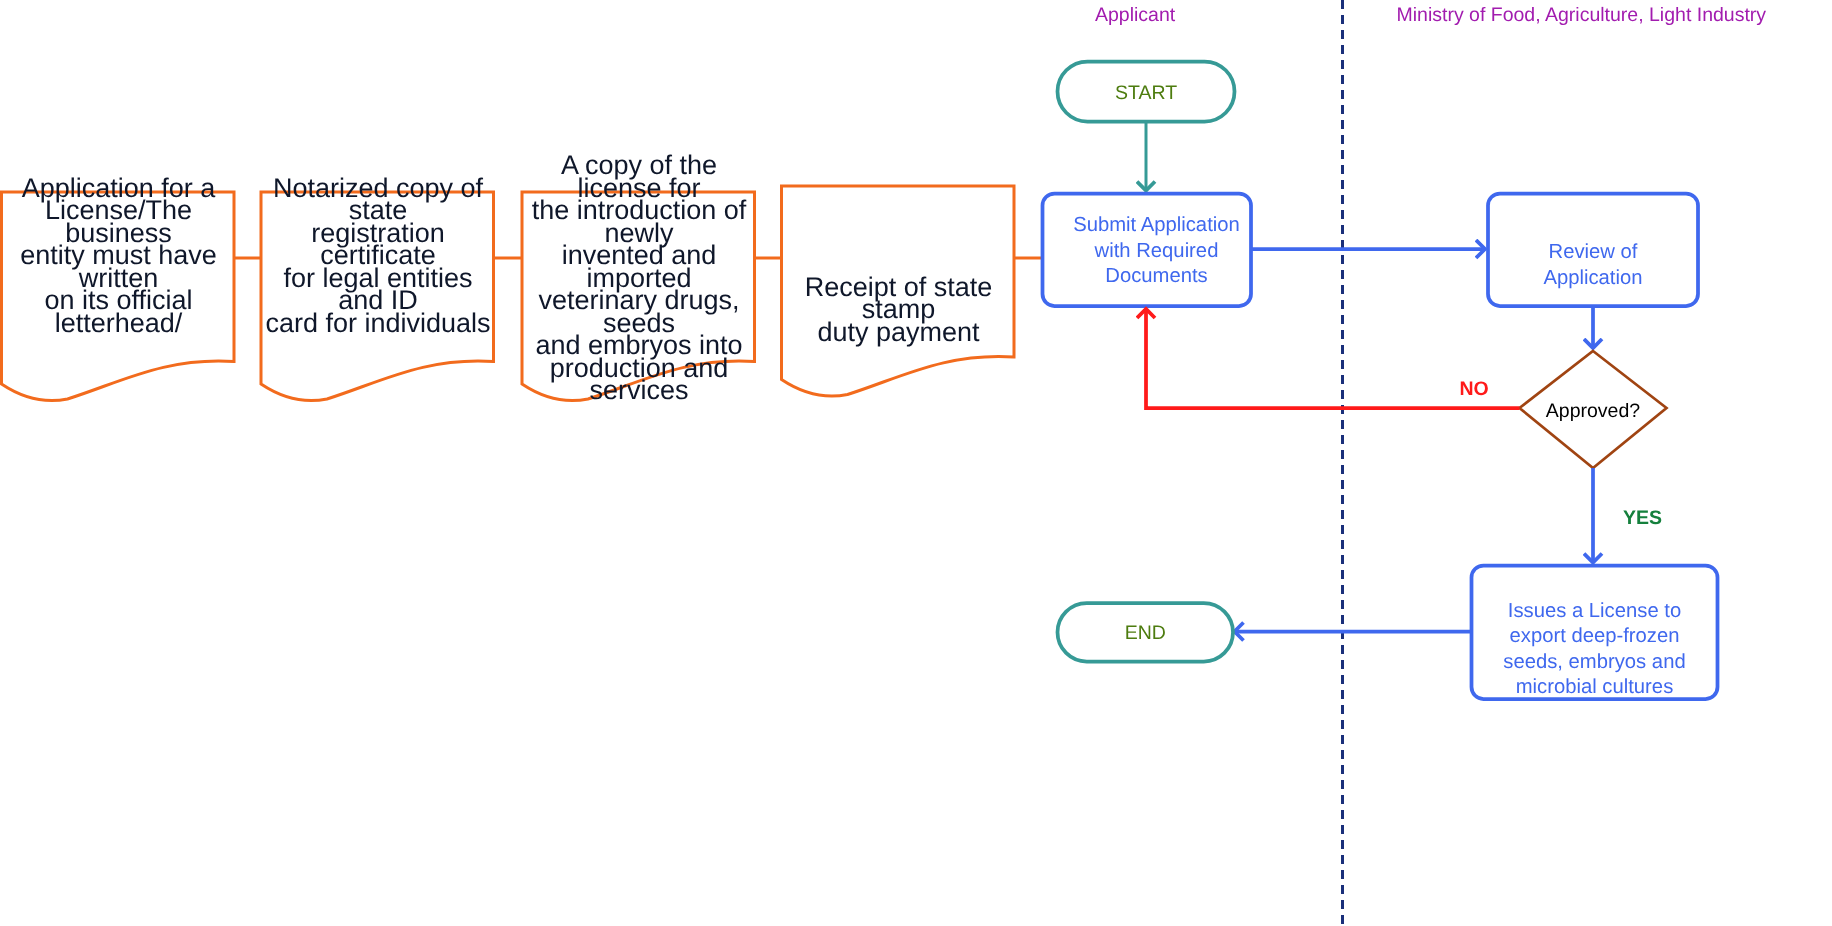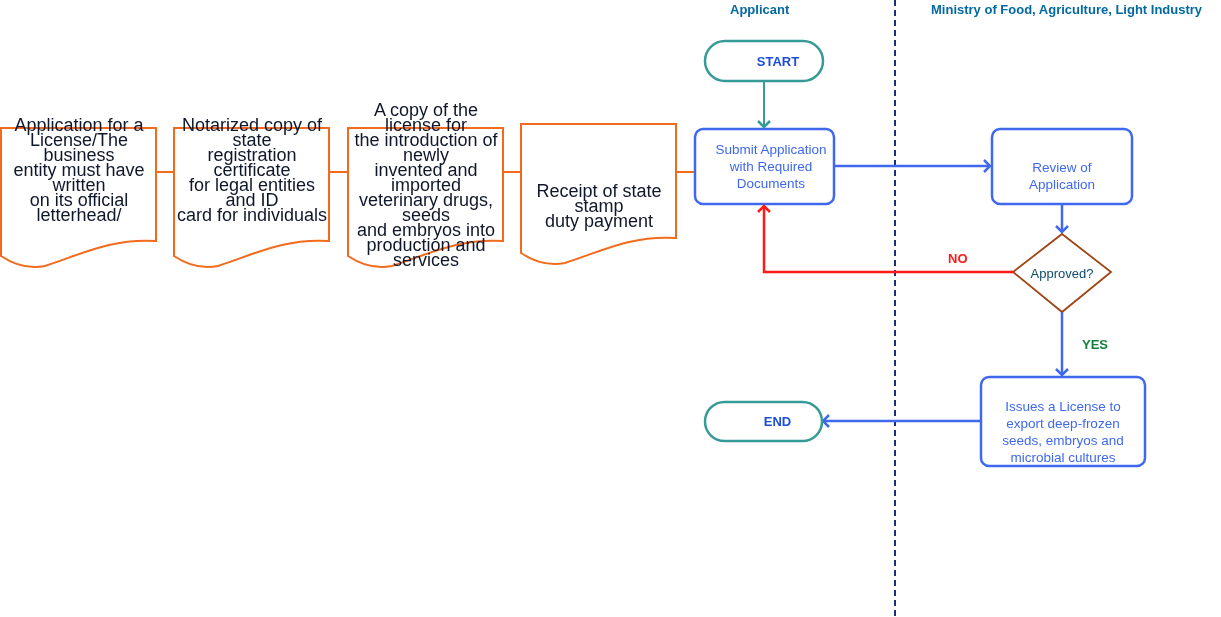"Applicant" .lane-title { color: #0369a1 -> #a21caf; font-weight: bold -> normal }
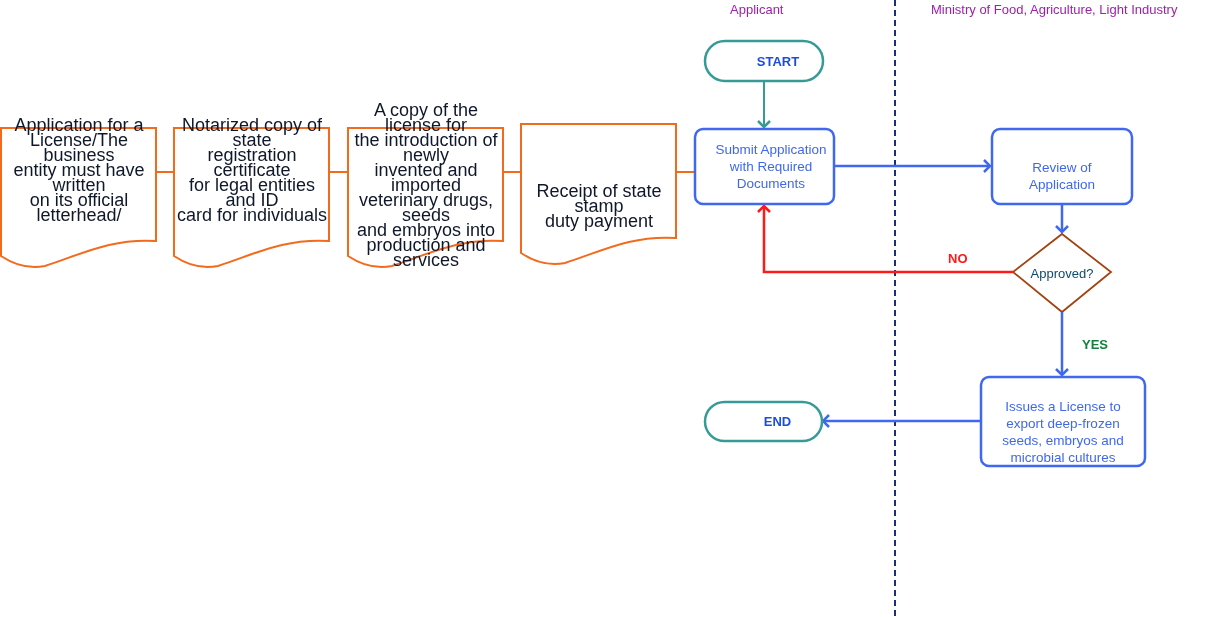"START" .term-text { color: #1d4ed8 -> #4d7c0f; font-weight: bold -> normal; padding-left: 14px -> none }
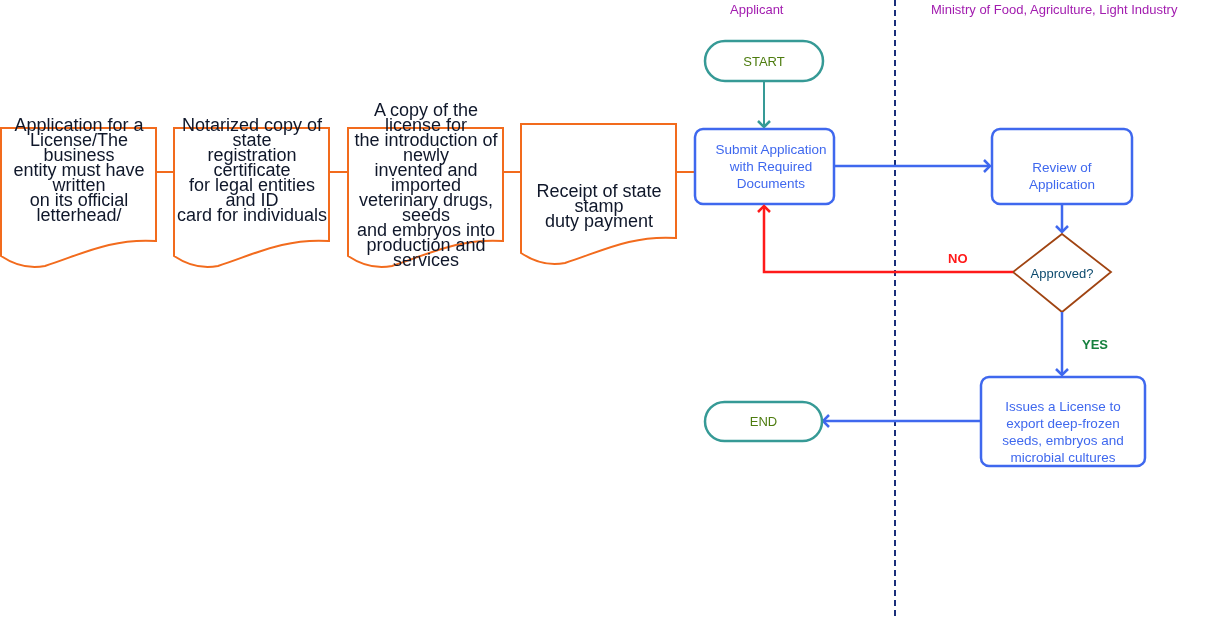"NO" div.edge-label { left: 948px -> 973px }
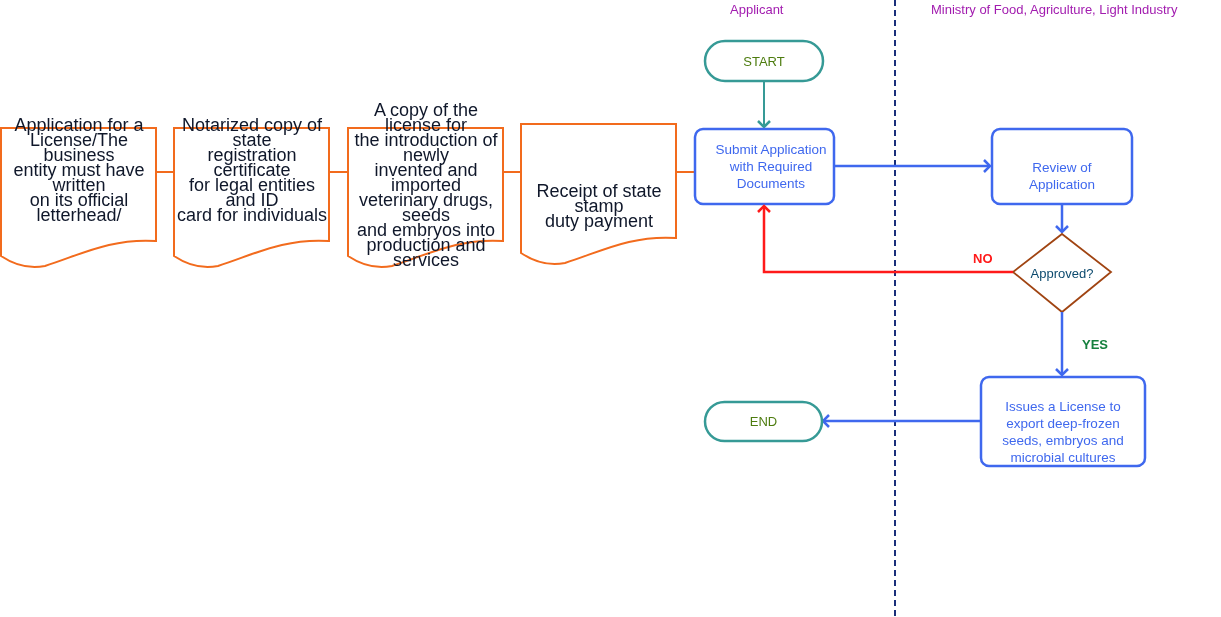"Approved?" .dec-text { color: #0c4a6e -> #000000 }
